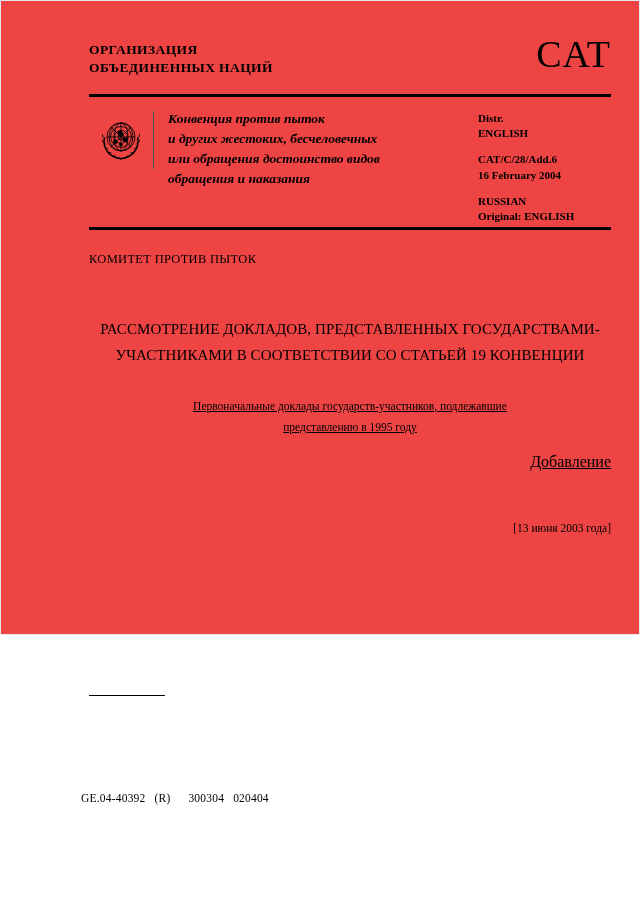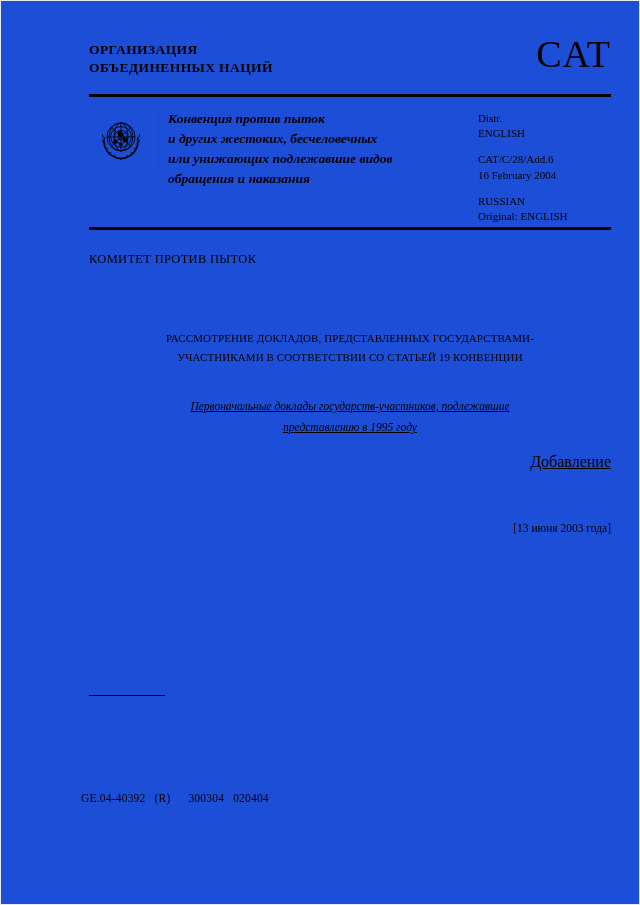"ОРГАНИЗАЦИЯ" .page { background: #1d4ed8 -> #ef4444; height: 905px -> 635px }
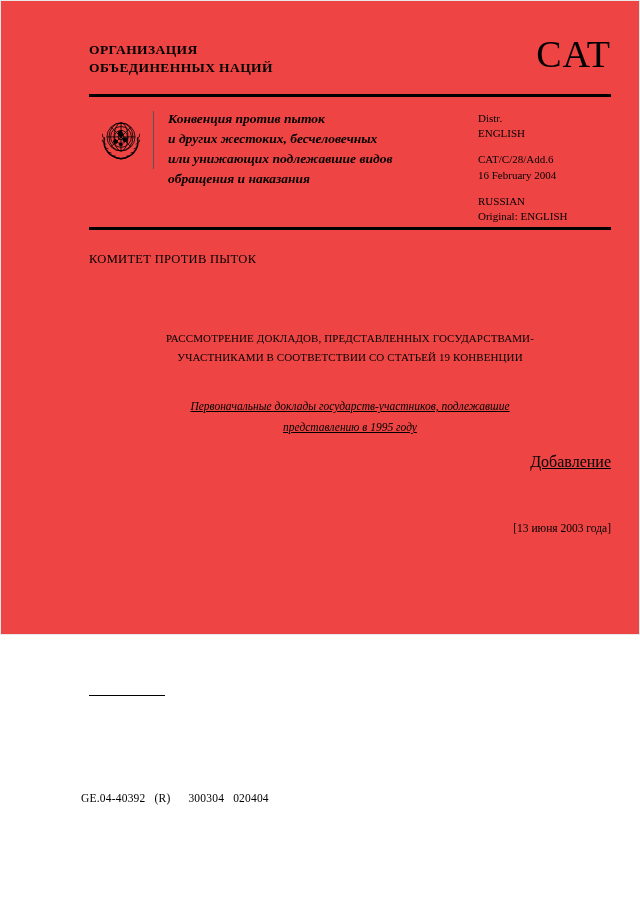"Distr." .distr-group { font-weight: none -> bold }
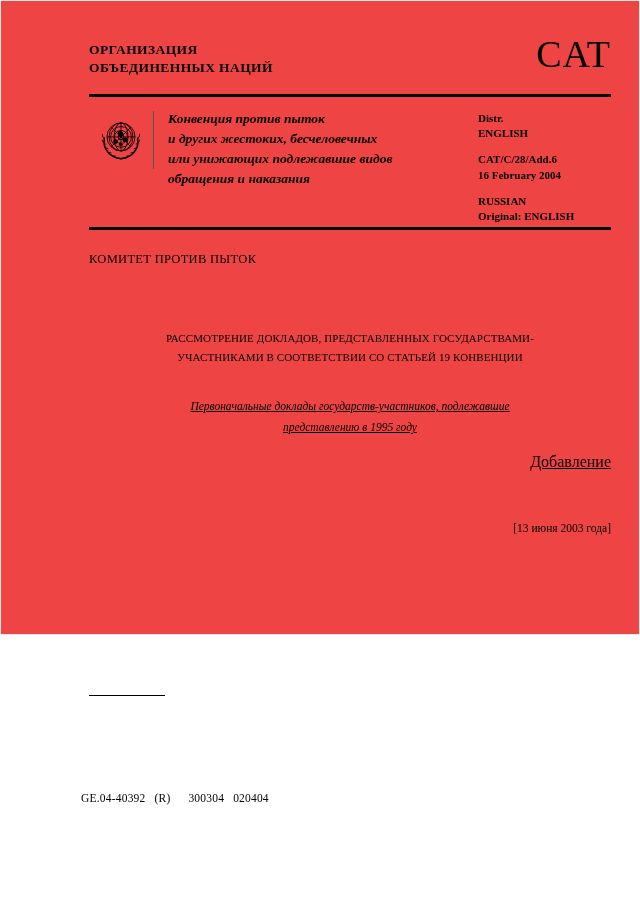"или унижающих подлежавшие видов" div { text: унижающих подлежавшие -> обращения достоинство }
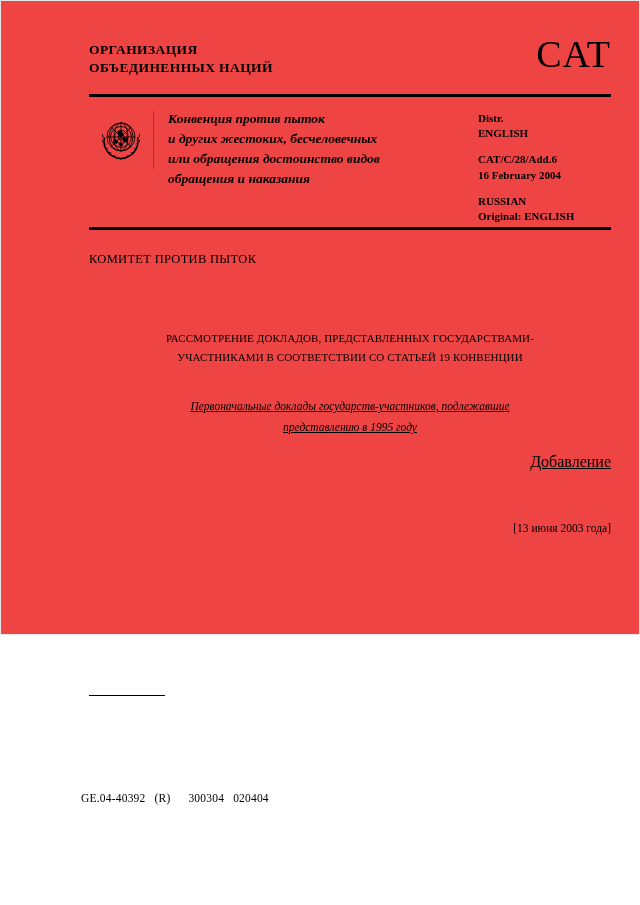"РАССМОТРЕНИЕ ДОКЛАДОВ, ПРЕДСТАВЛЕННЫХ" .main-title { font-size: 11px -> 15px; top: 328px -> 316px }
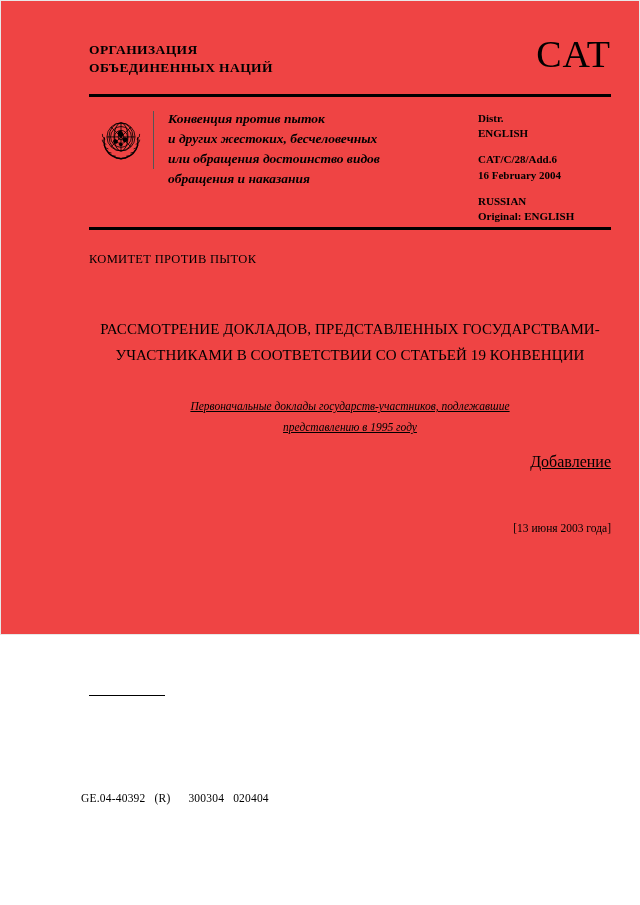"Первоначальные доклады" .subtitle span { font-style: italic -> none }
